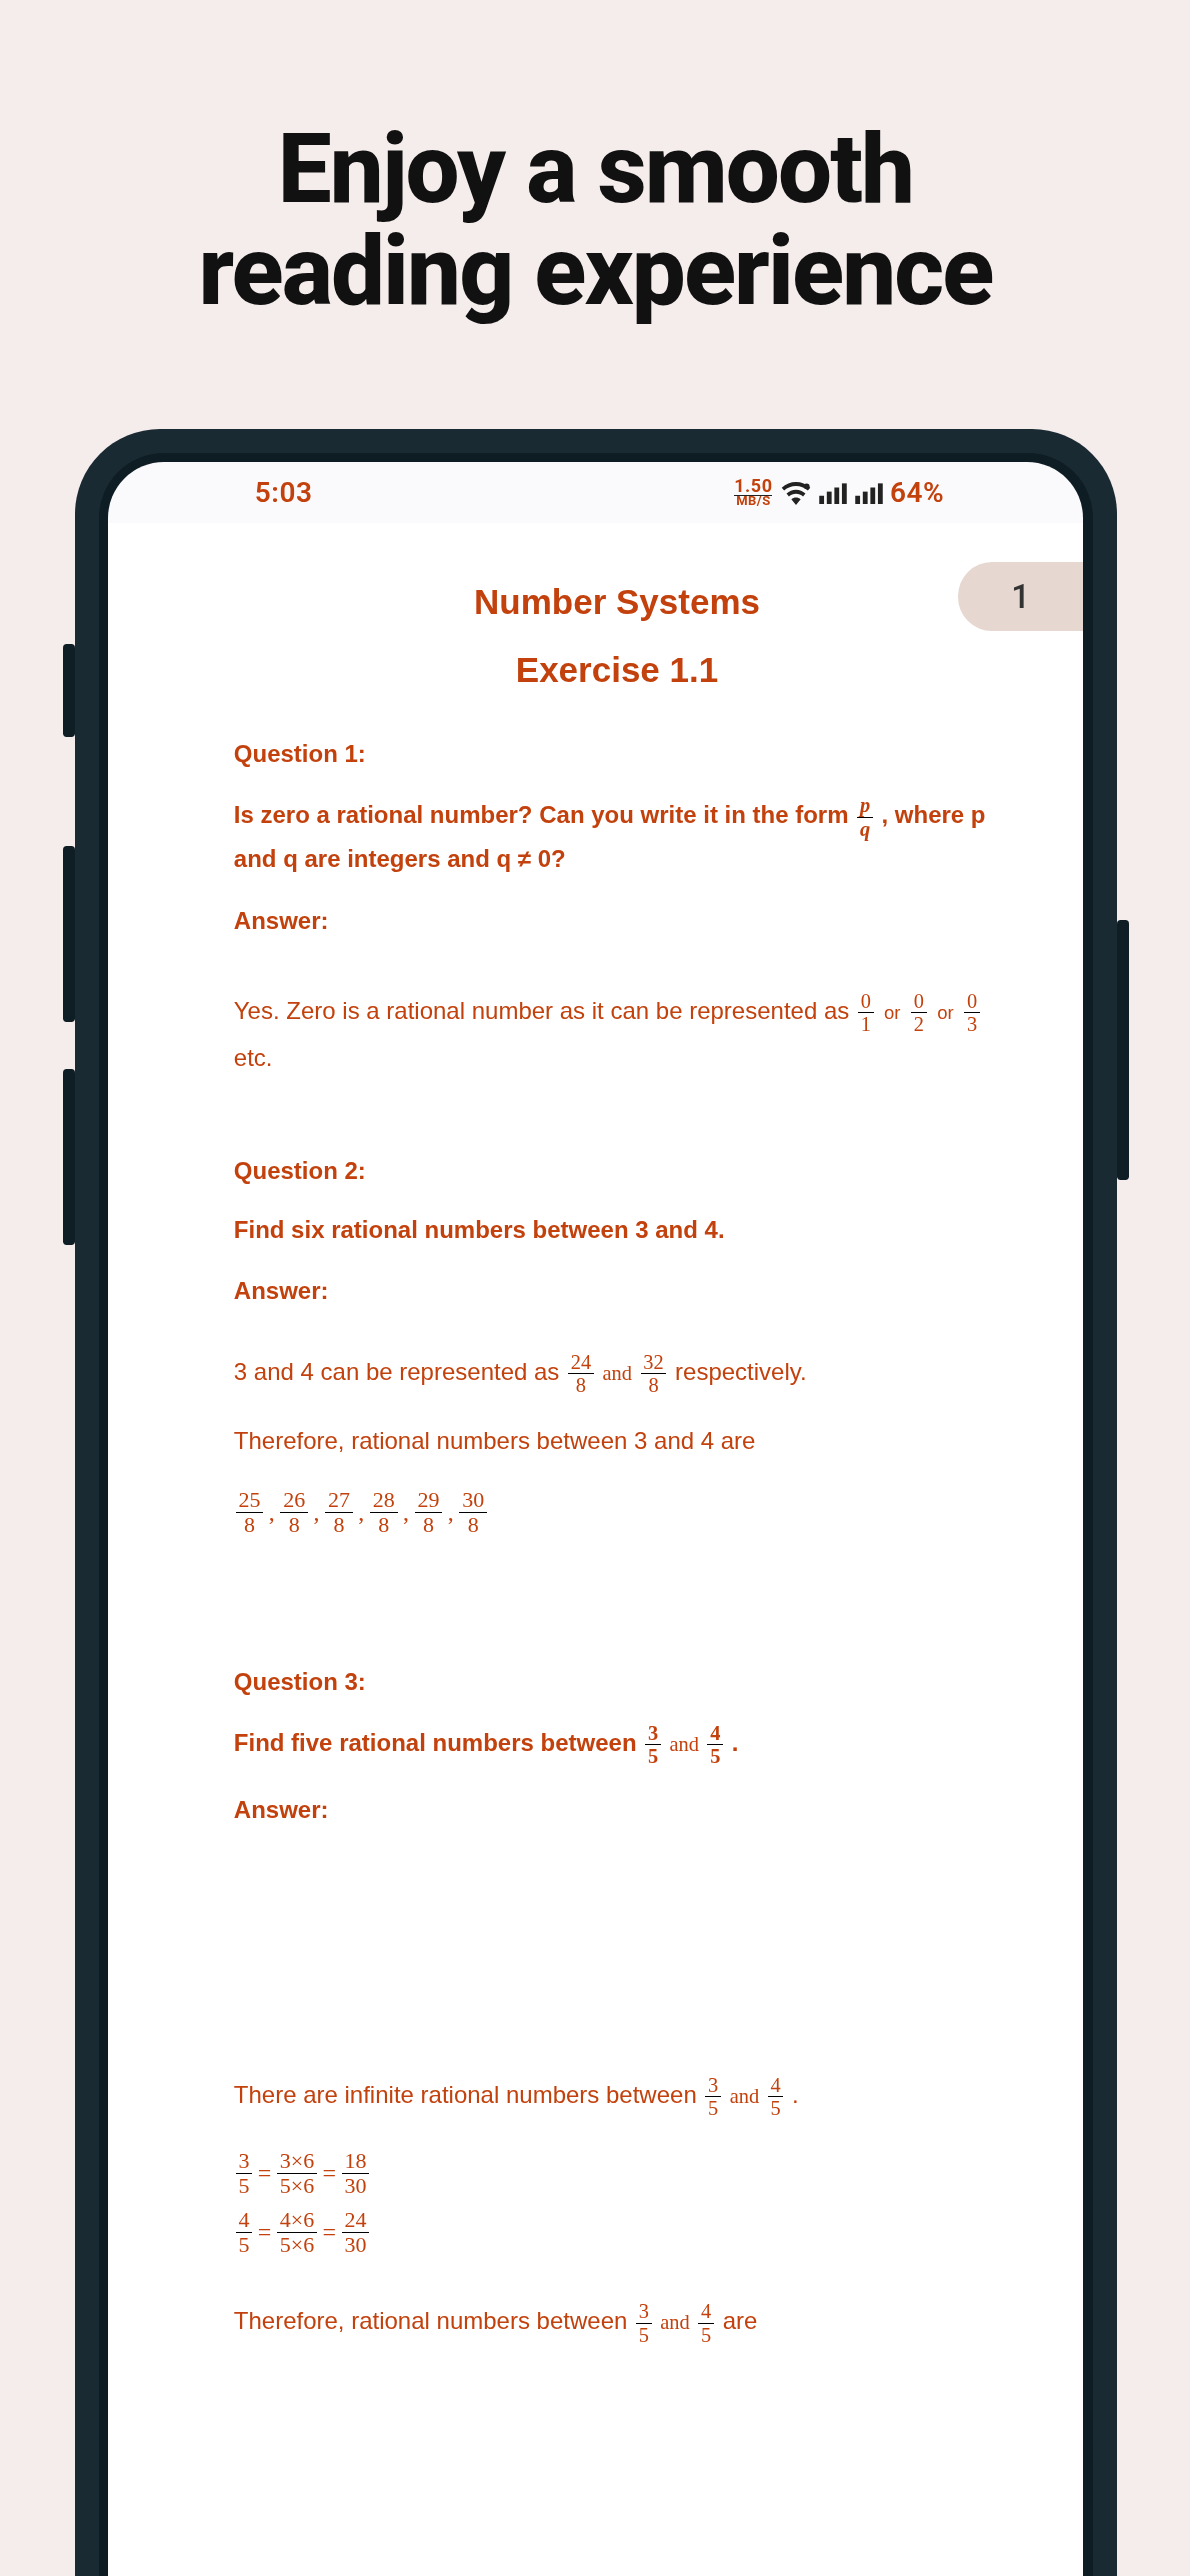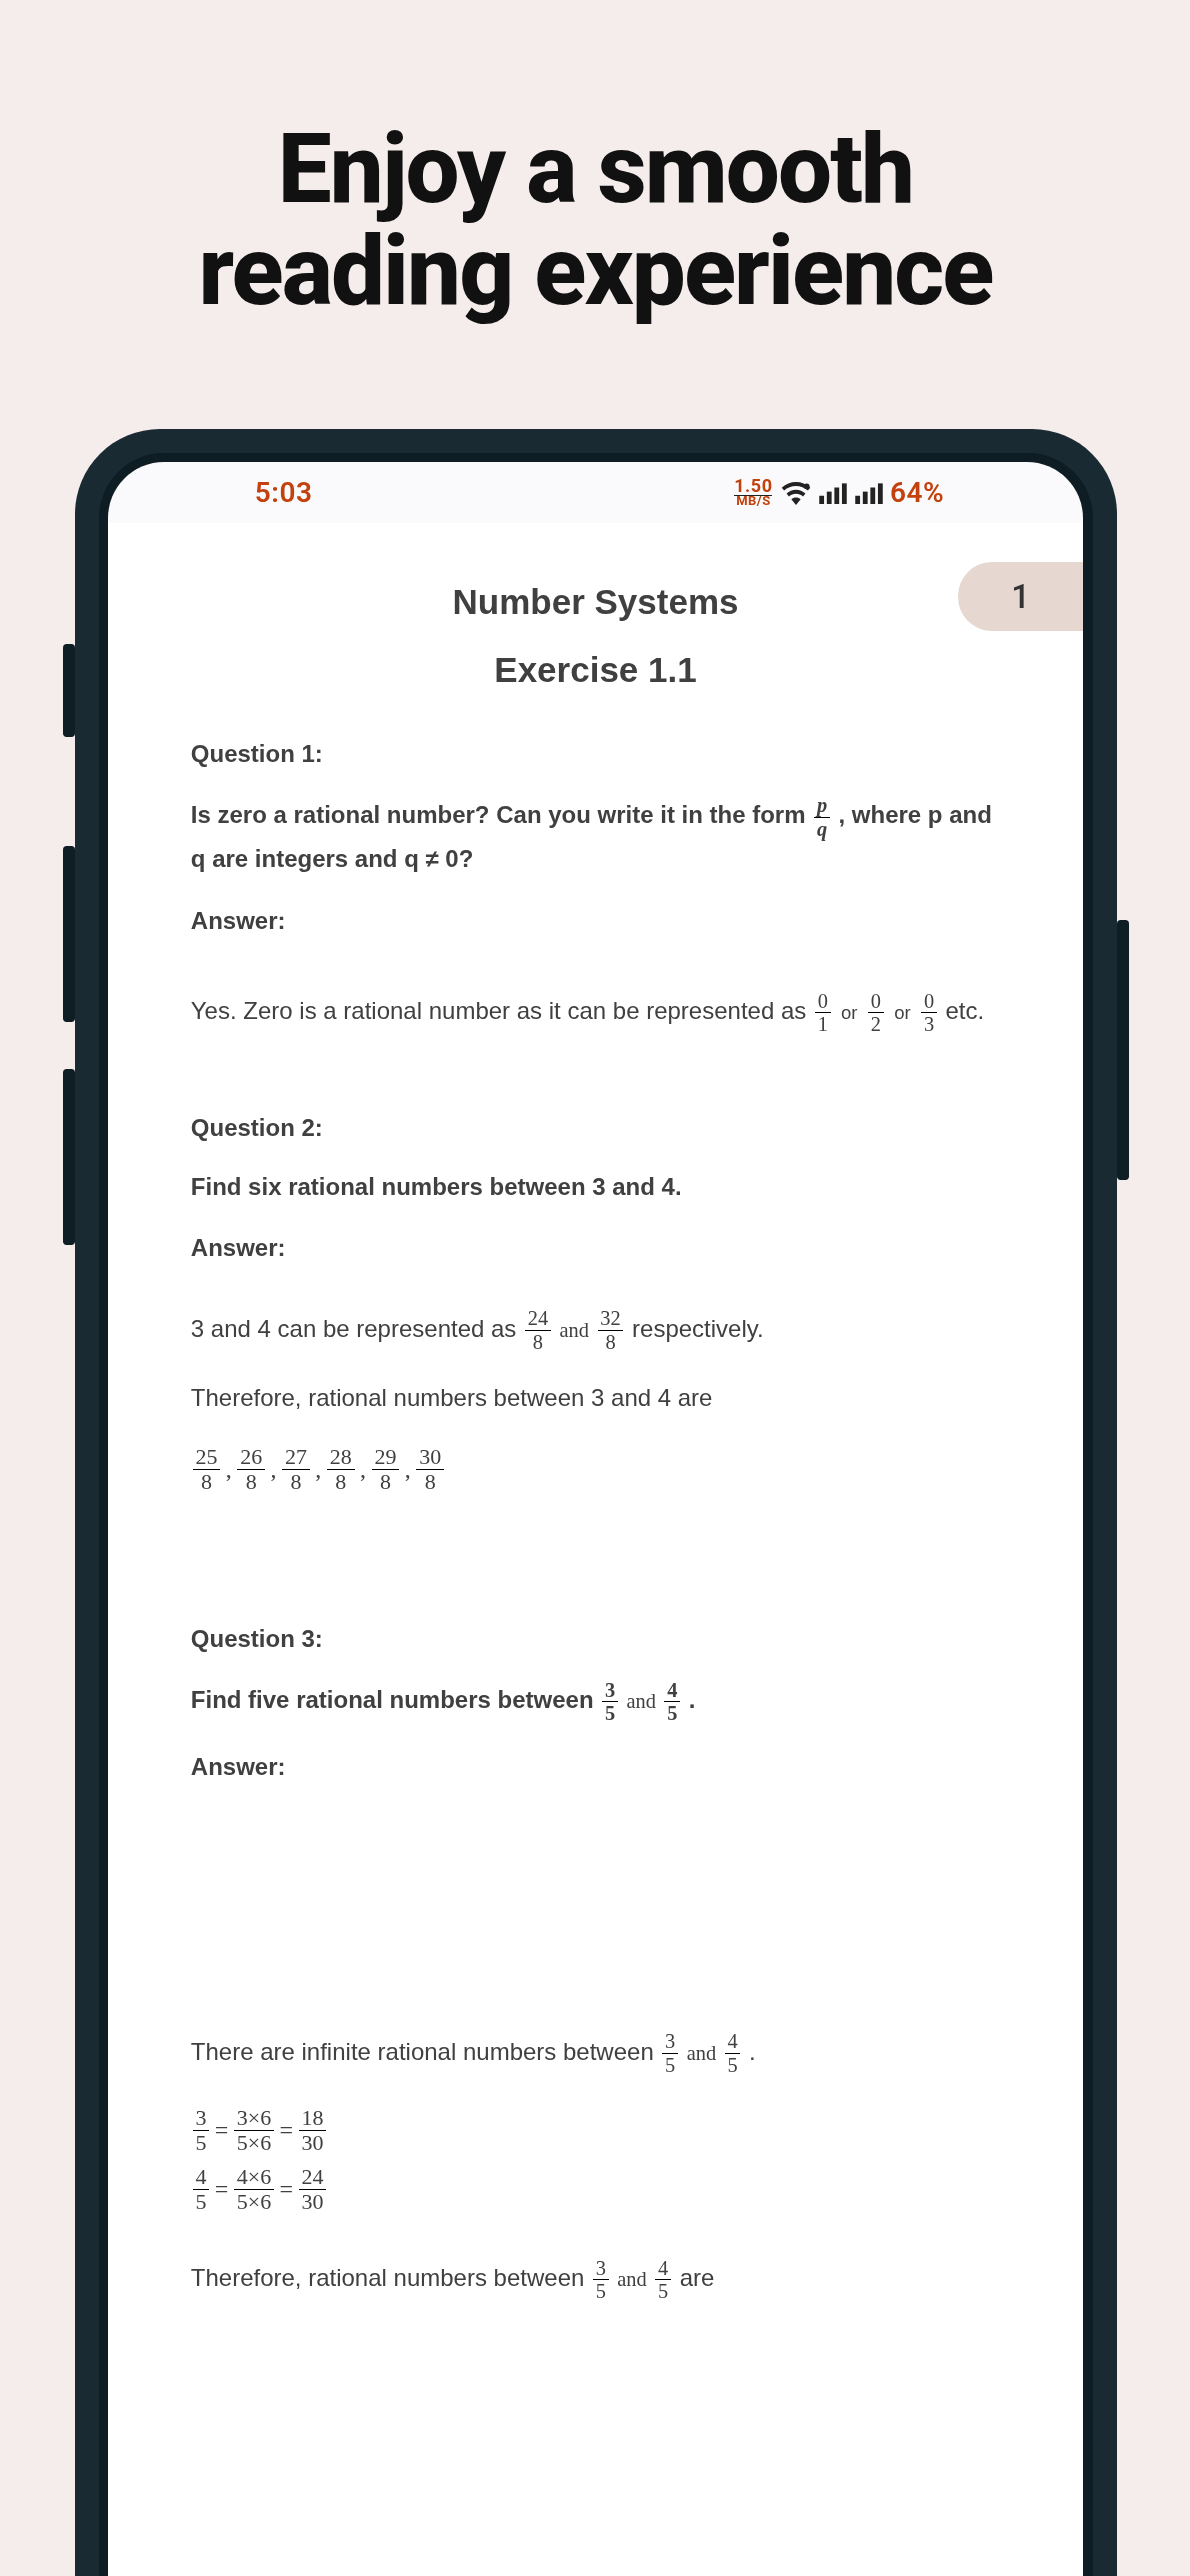"Number Systems" .doc { color: #404040 -> #c2410c; margin-left: none -> 43px }
